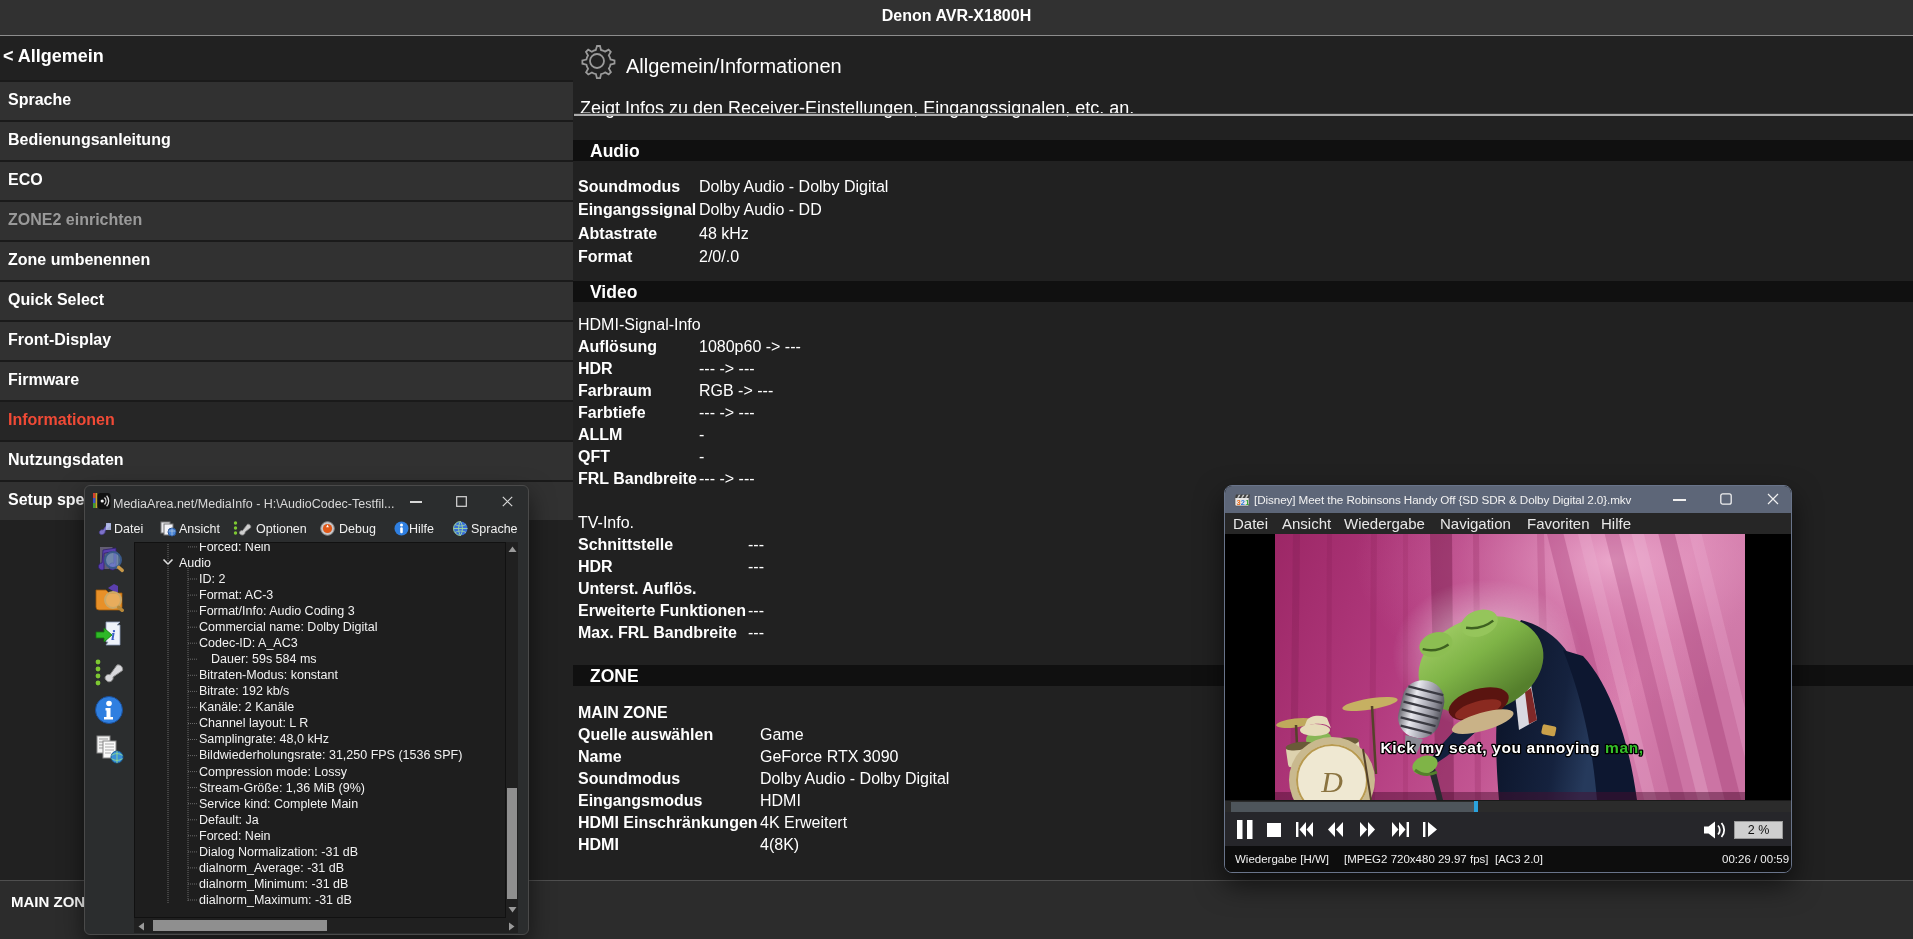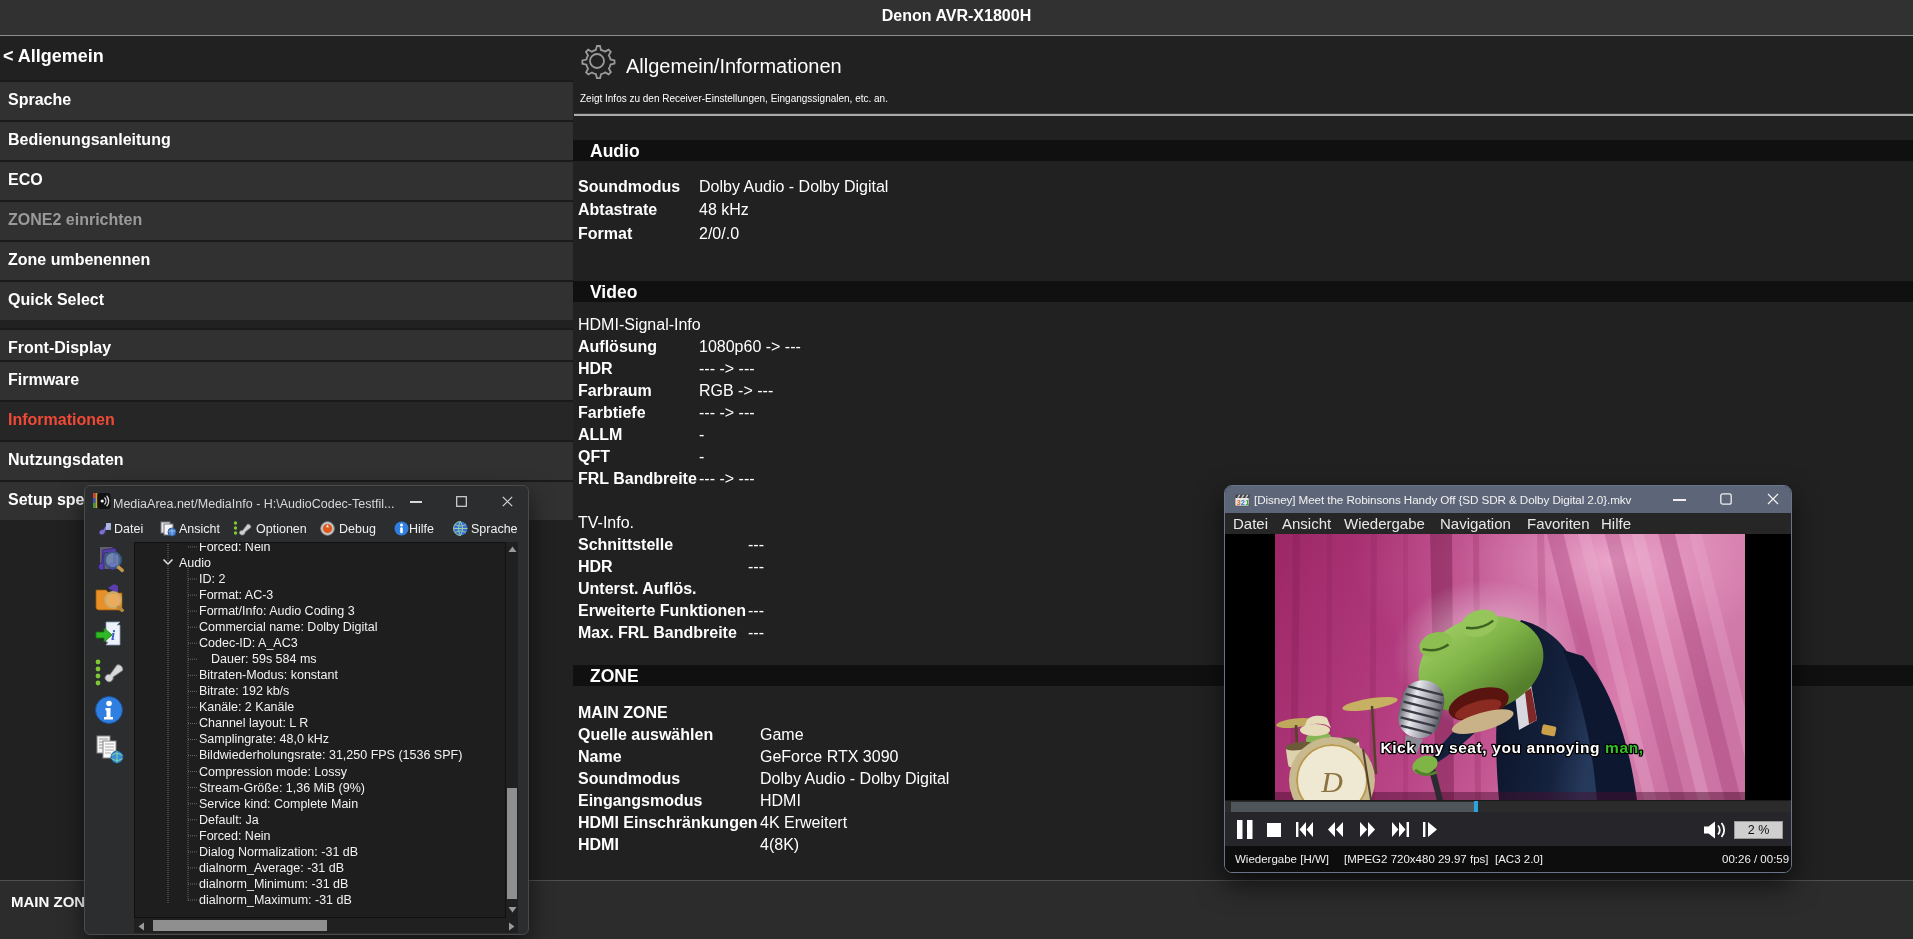"Zeigt Infos zu den" #msub { font-size: 10px -> 18px; top: 90px -> 100px }
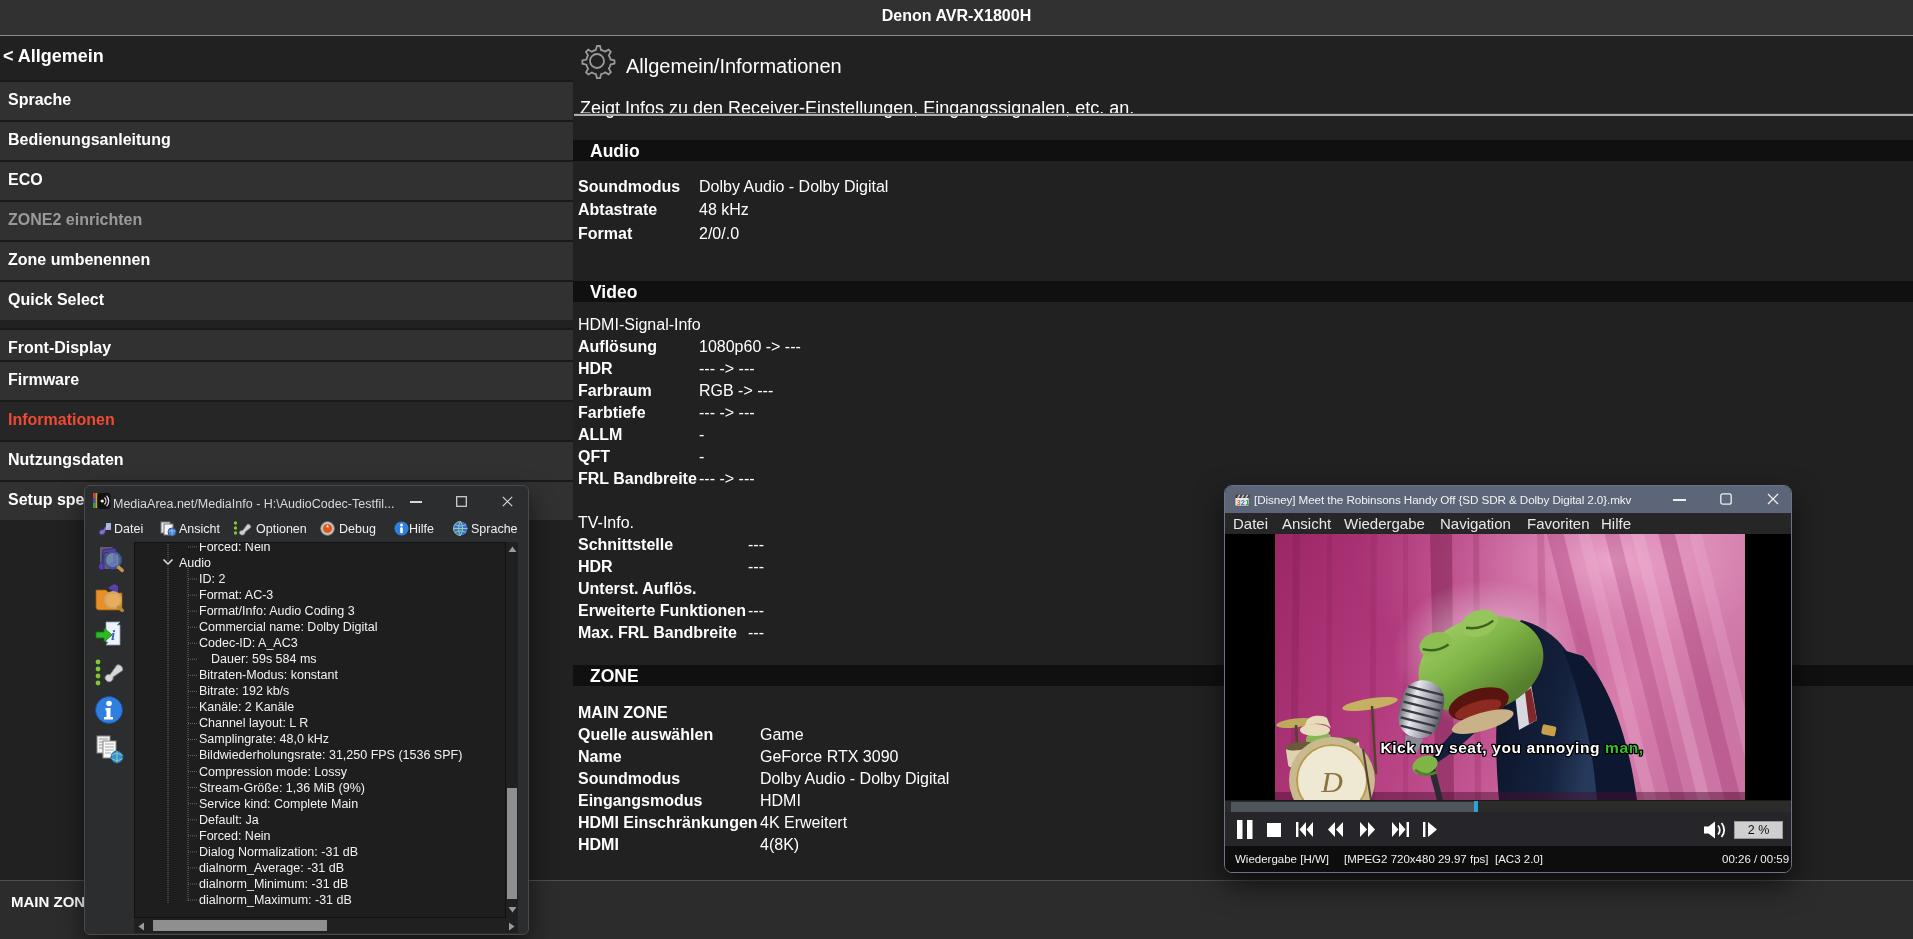"Eingangssignal Dolby Audio - DD" div { html: none -> <div><span>Eingangssignal</span>Dolby Audio - DD</div> }
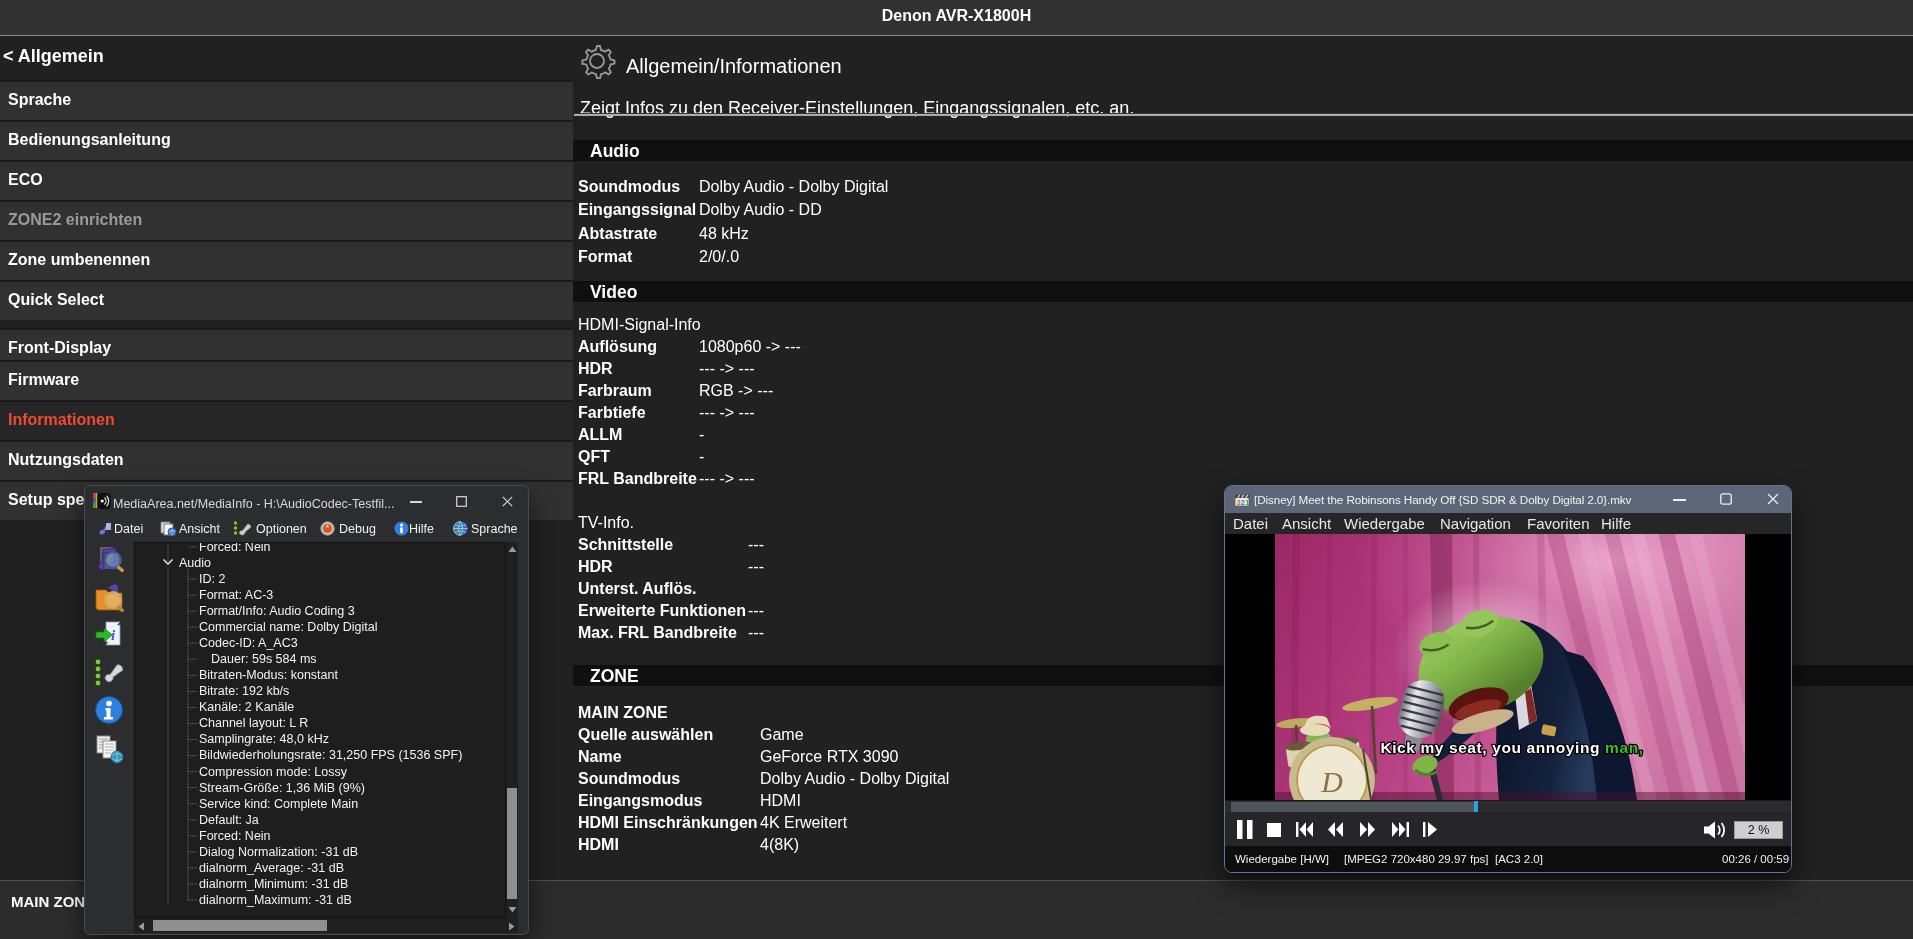"Front-Display" div.abs { top: 328px -> 320px }
